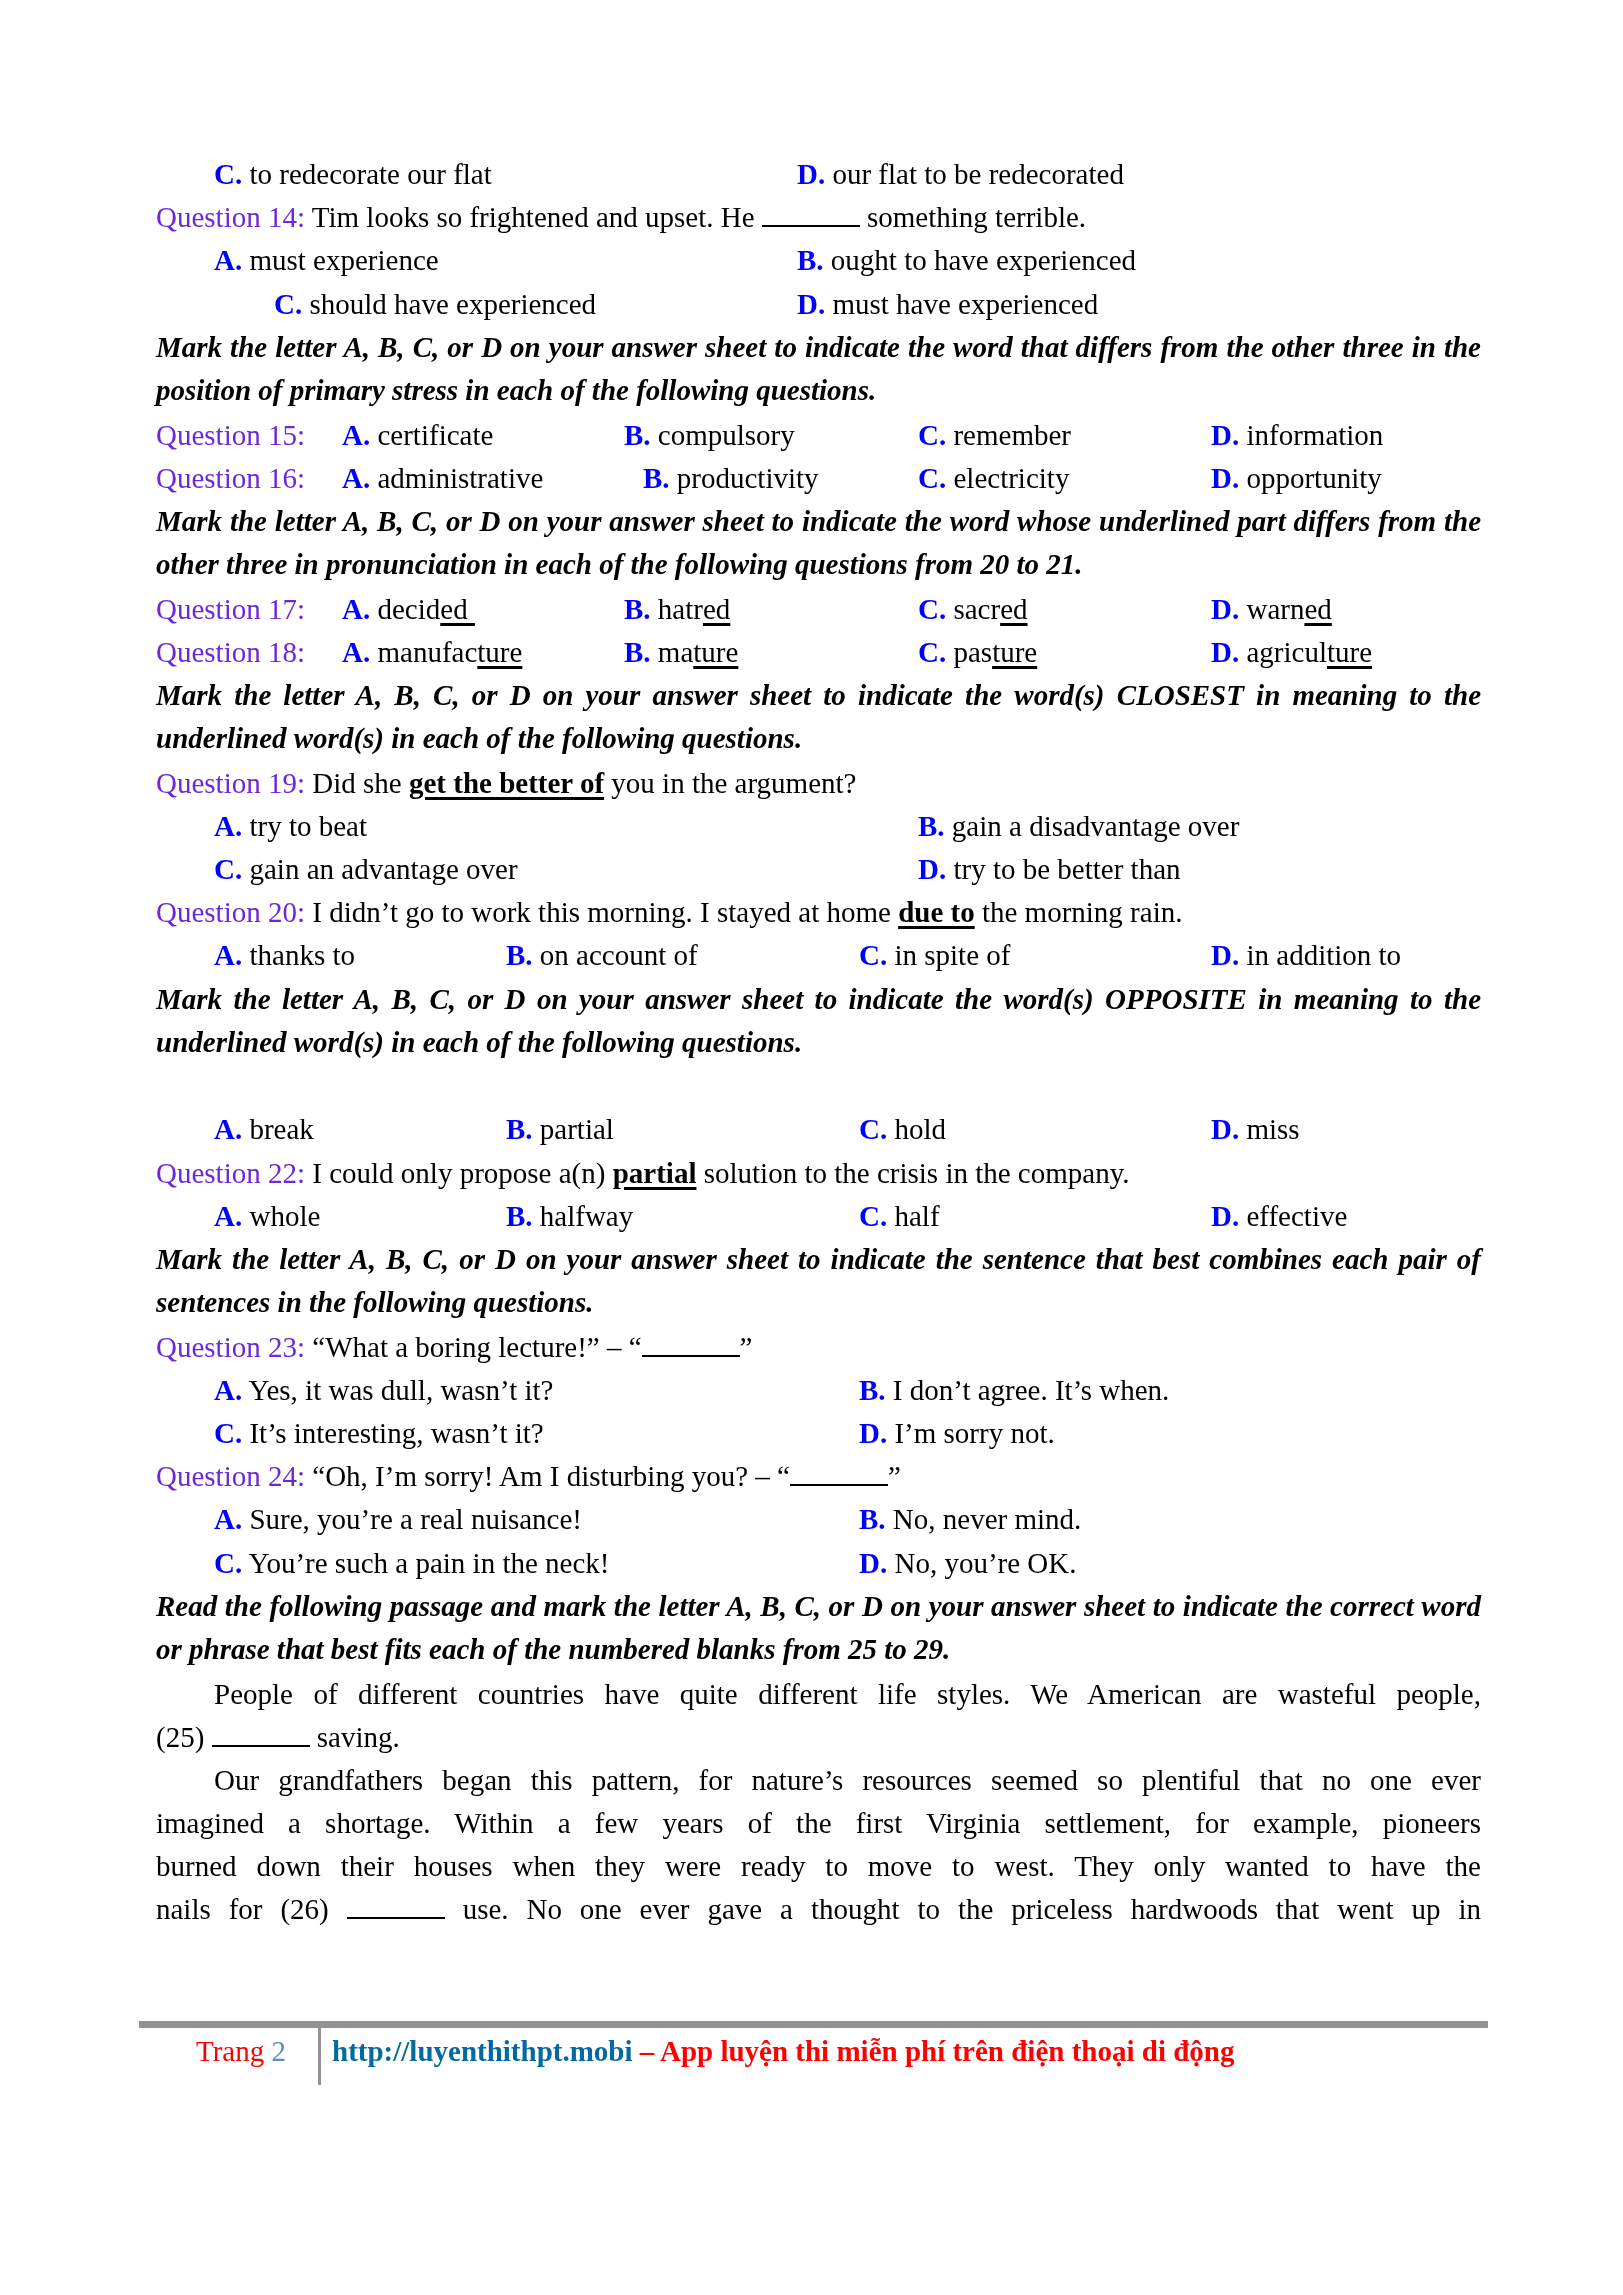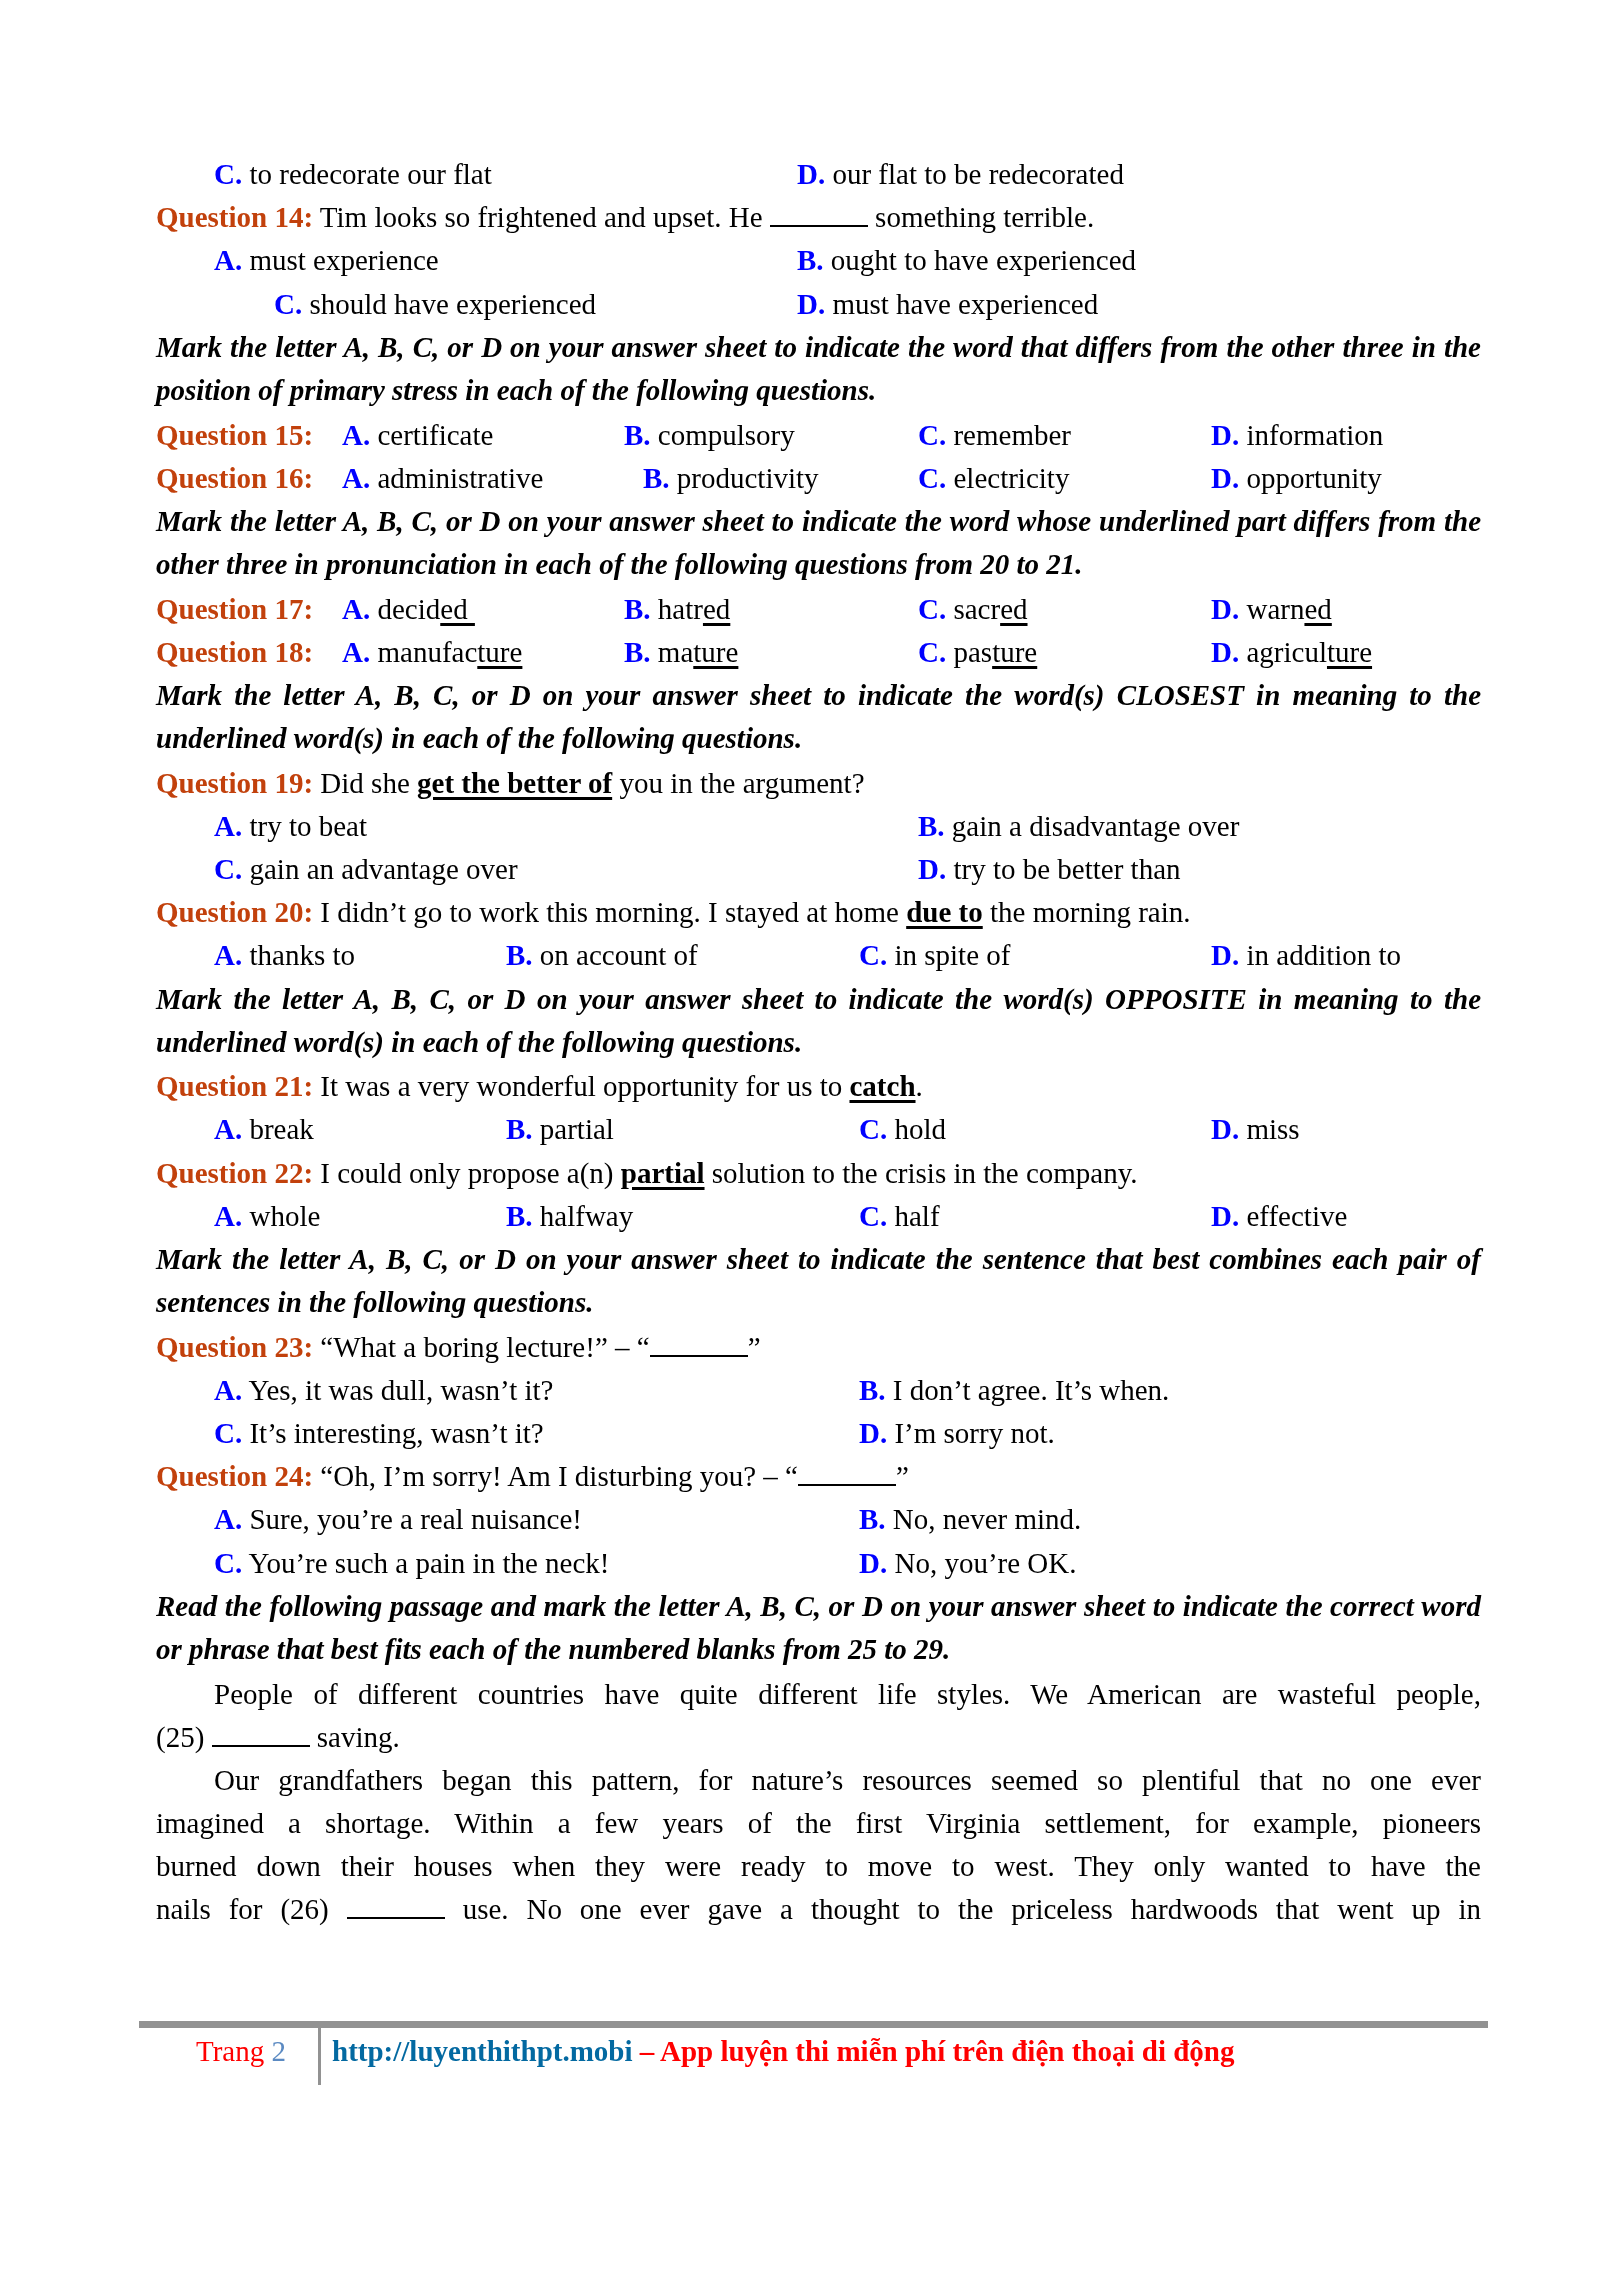"Question 14:" .q { color: #c2410c -> #6d28d9; font-weight: bold -> normal }
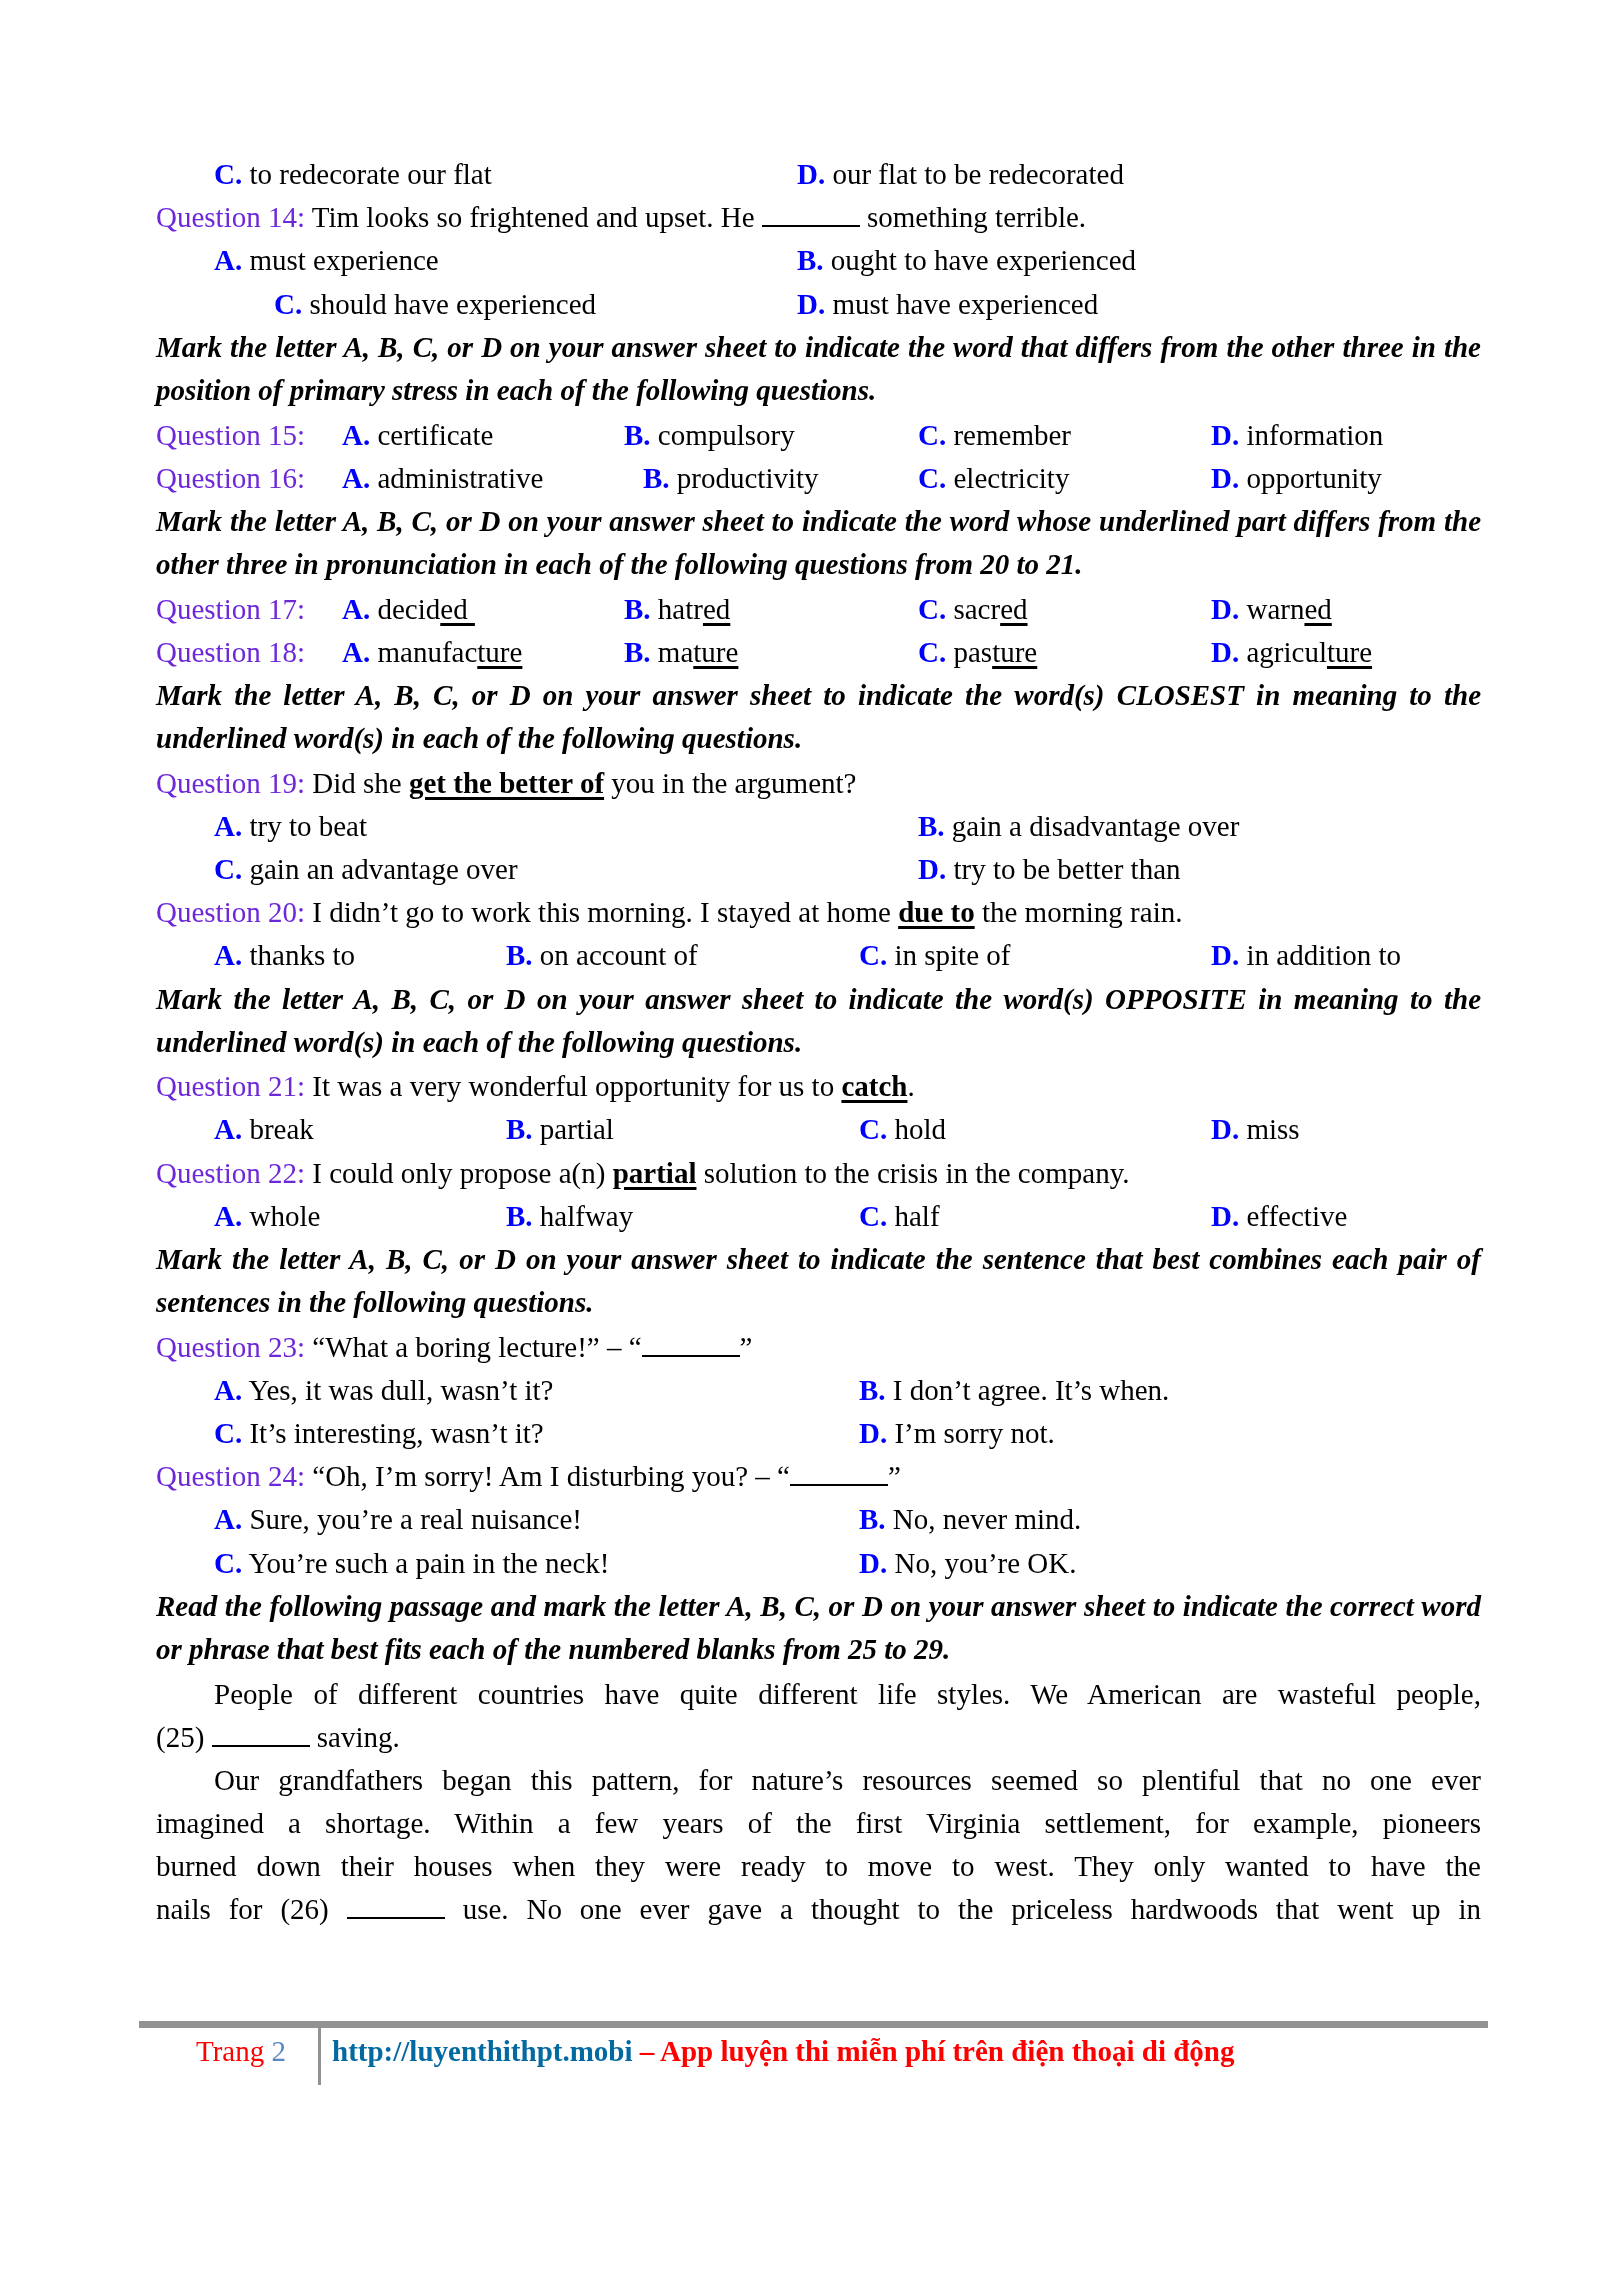"Question 21: It was a" div.line { html: <div> <span>Question 21:</span> <span>It was a very wonderful opportunity for us to</span> <span>catch</span><span>.</span> </div> -> none }
